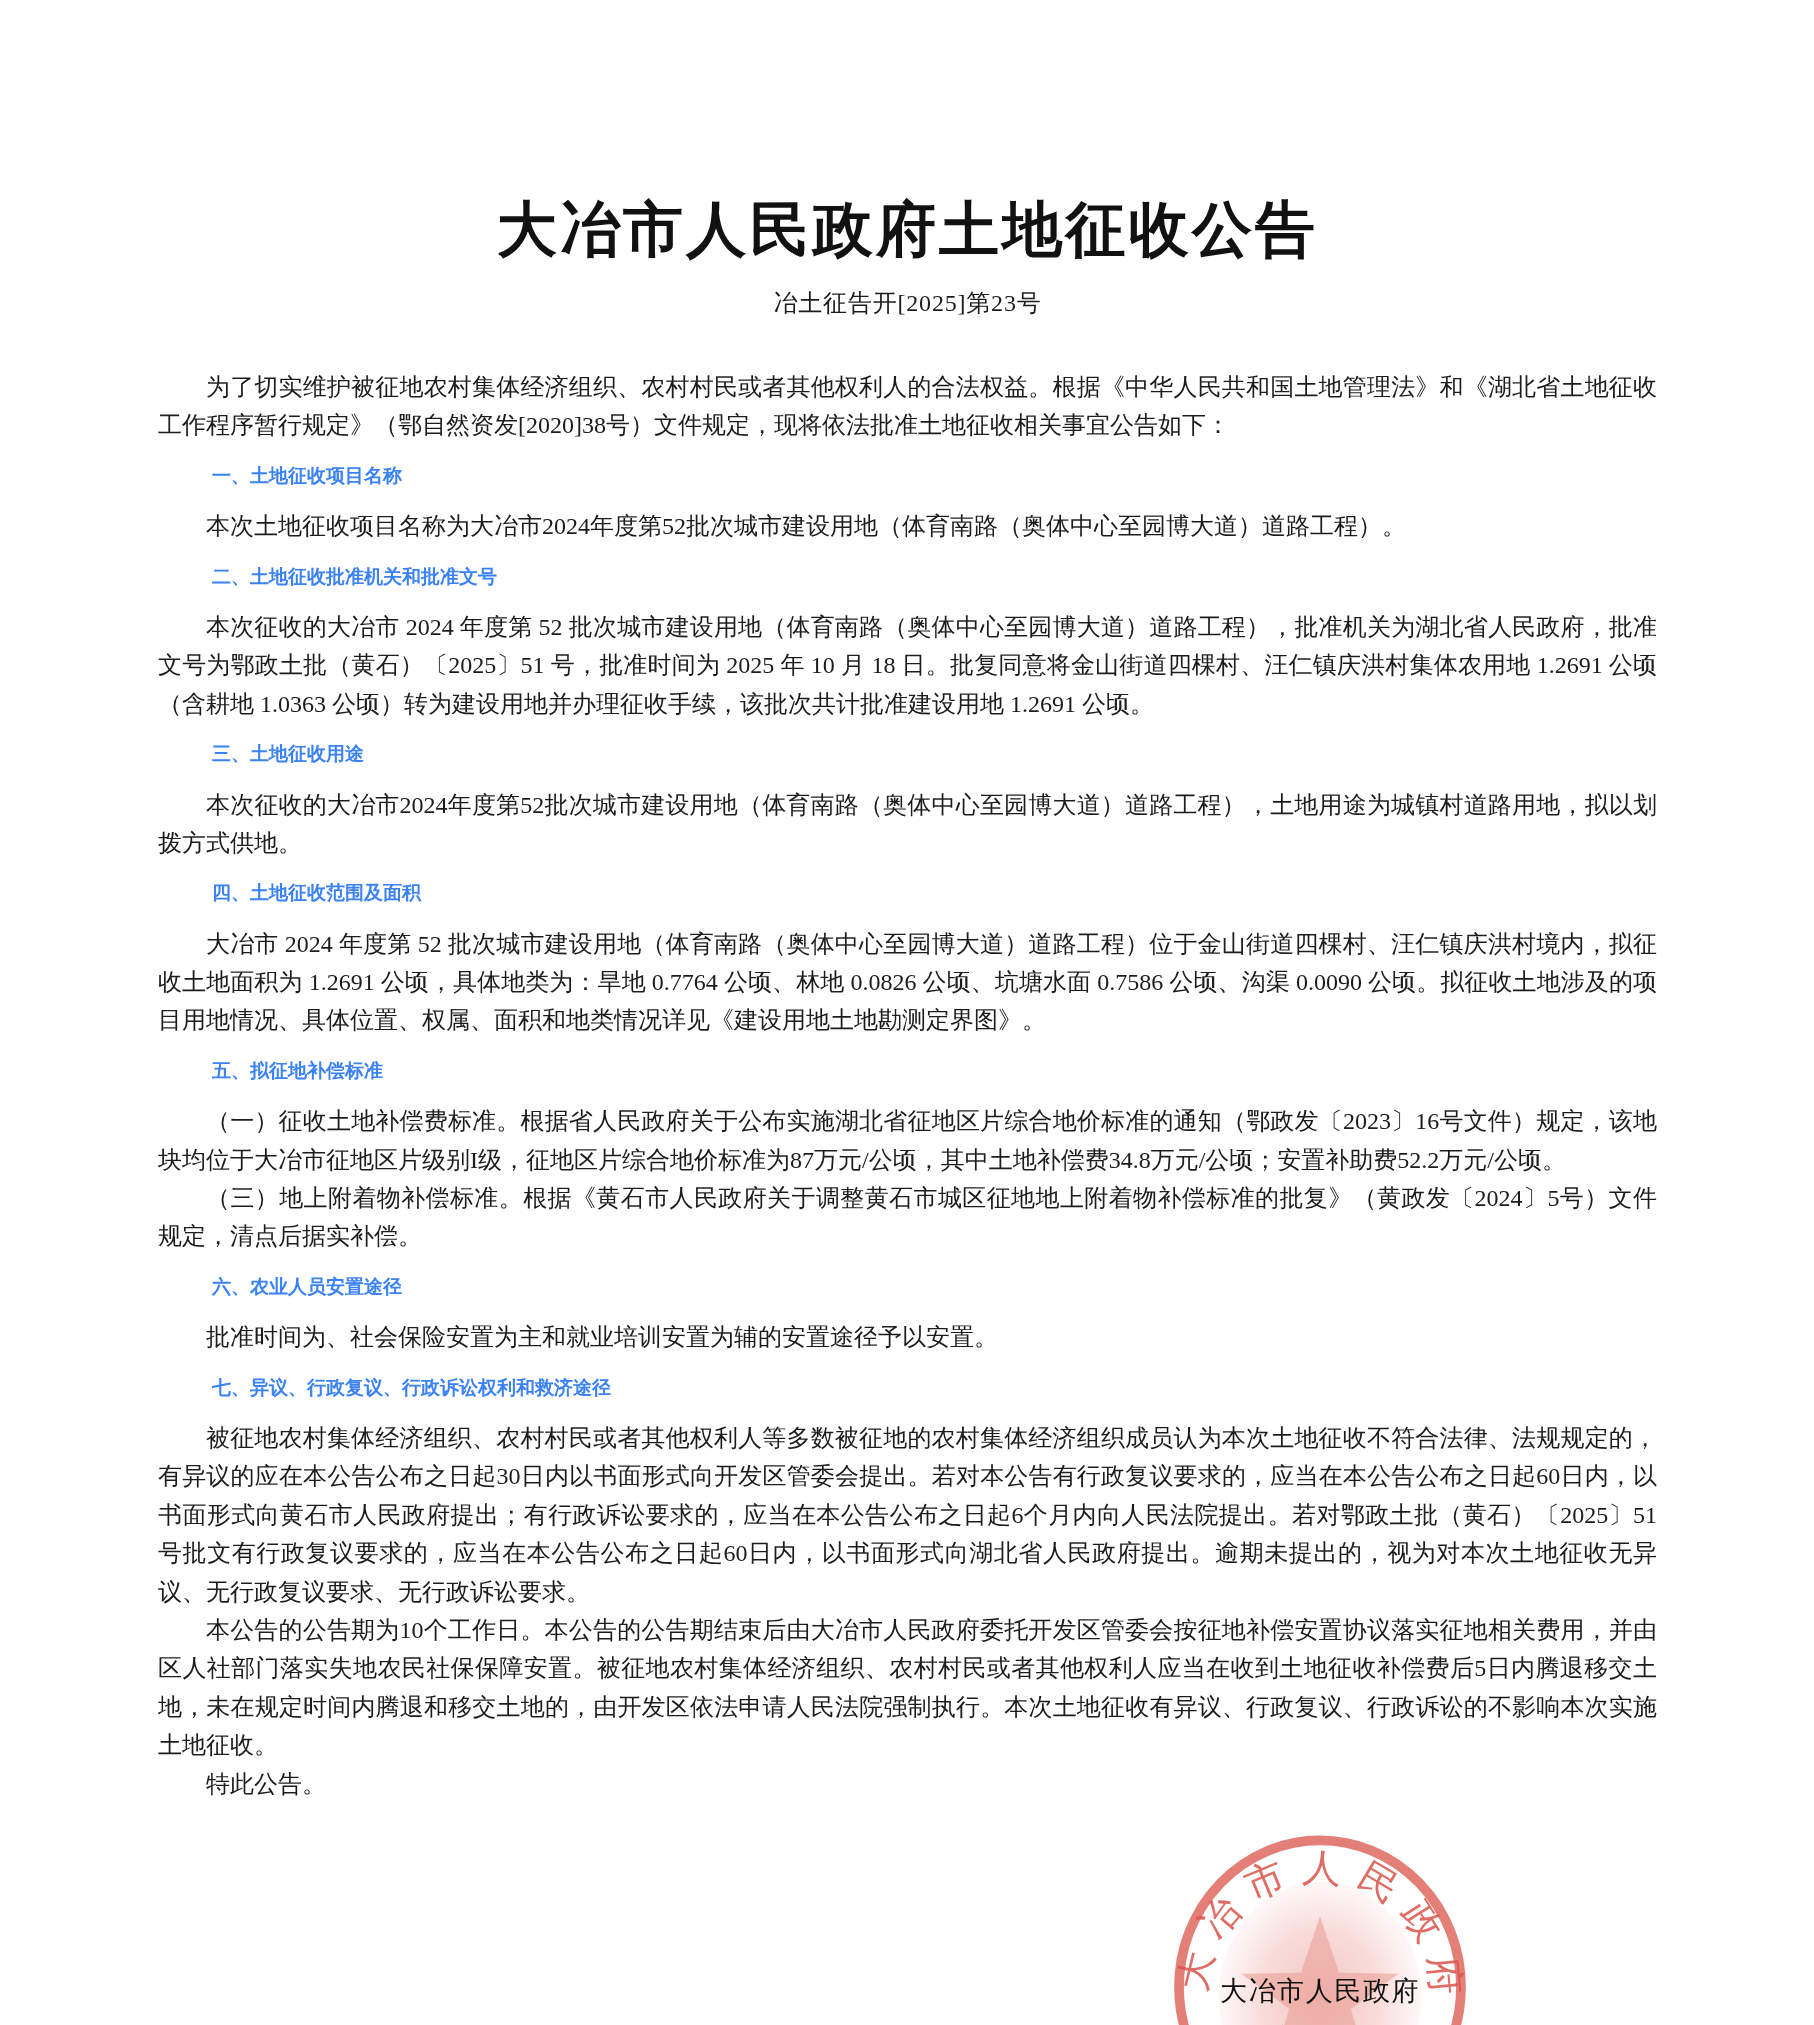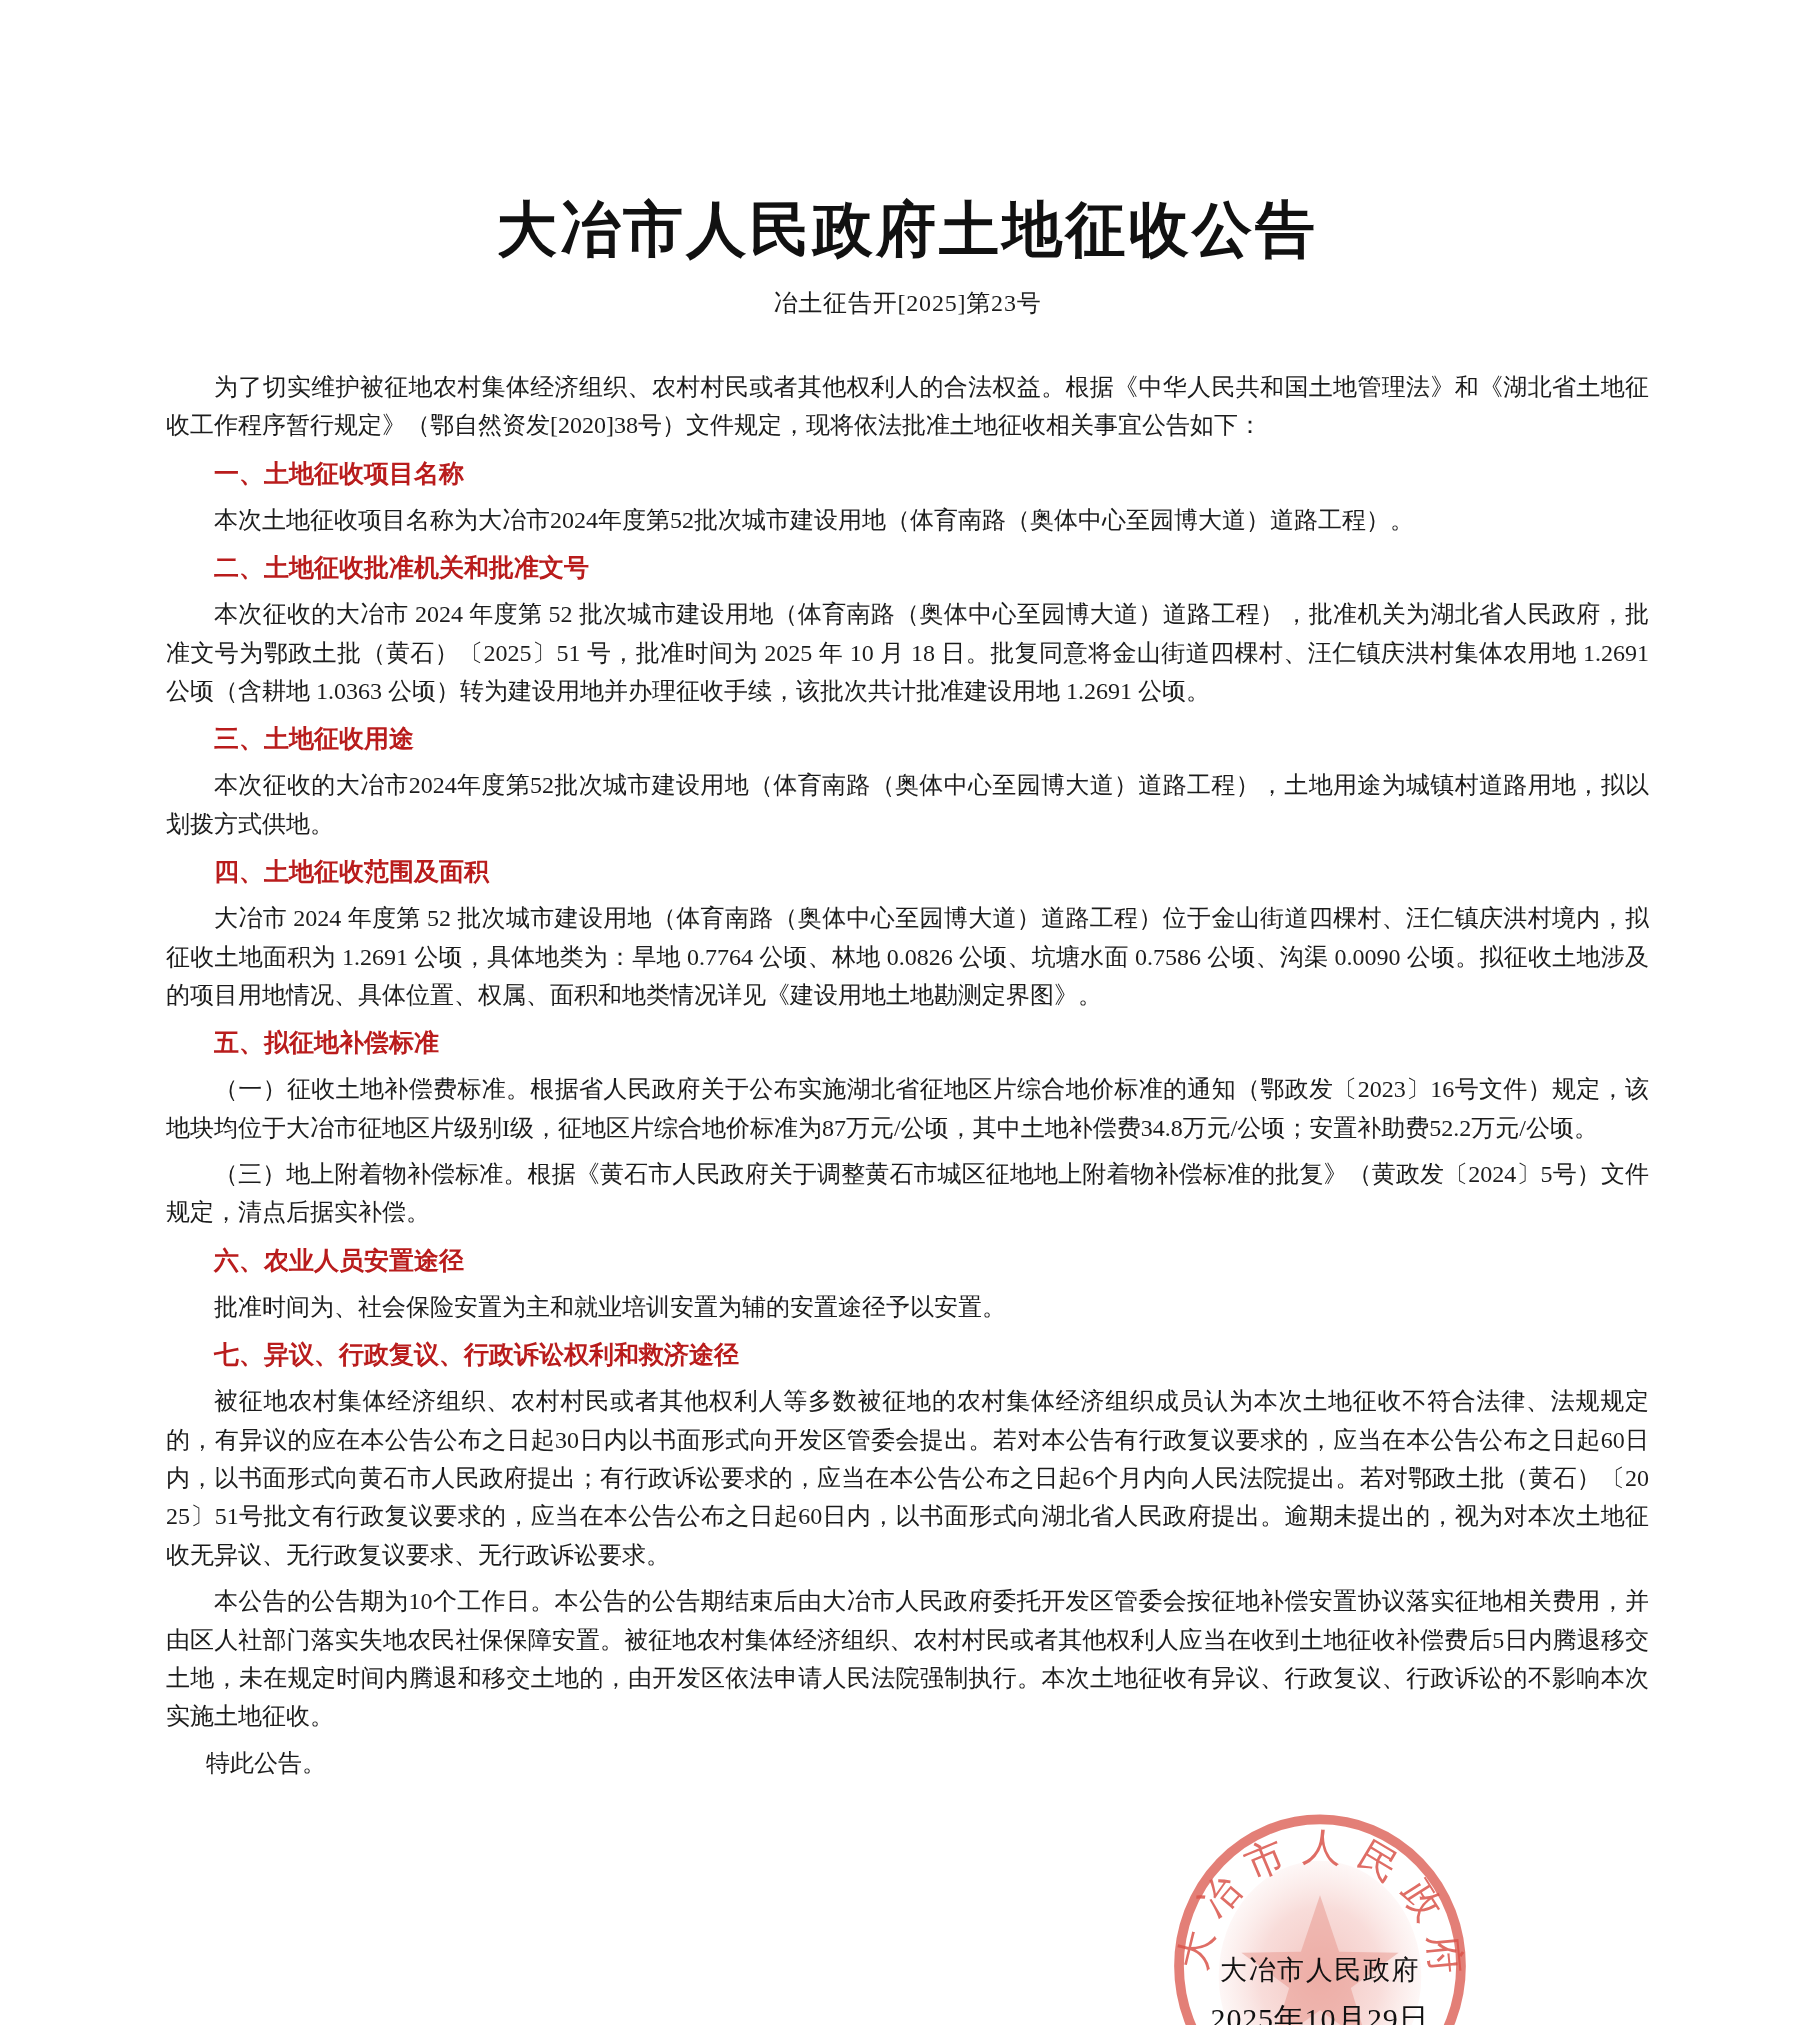"为了切实维护被征地农村集体经济组织、农村村民或者其他权利人的合法权益。根据《中华" .para { margin: 8px -> 0 }
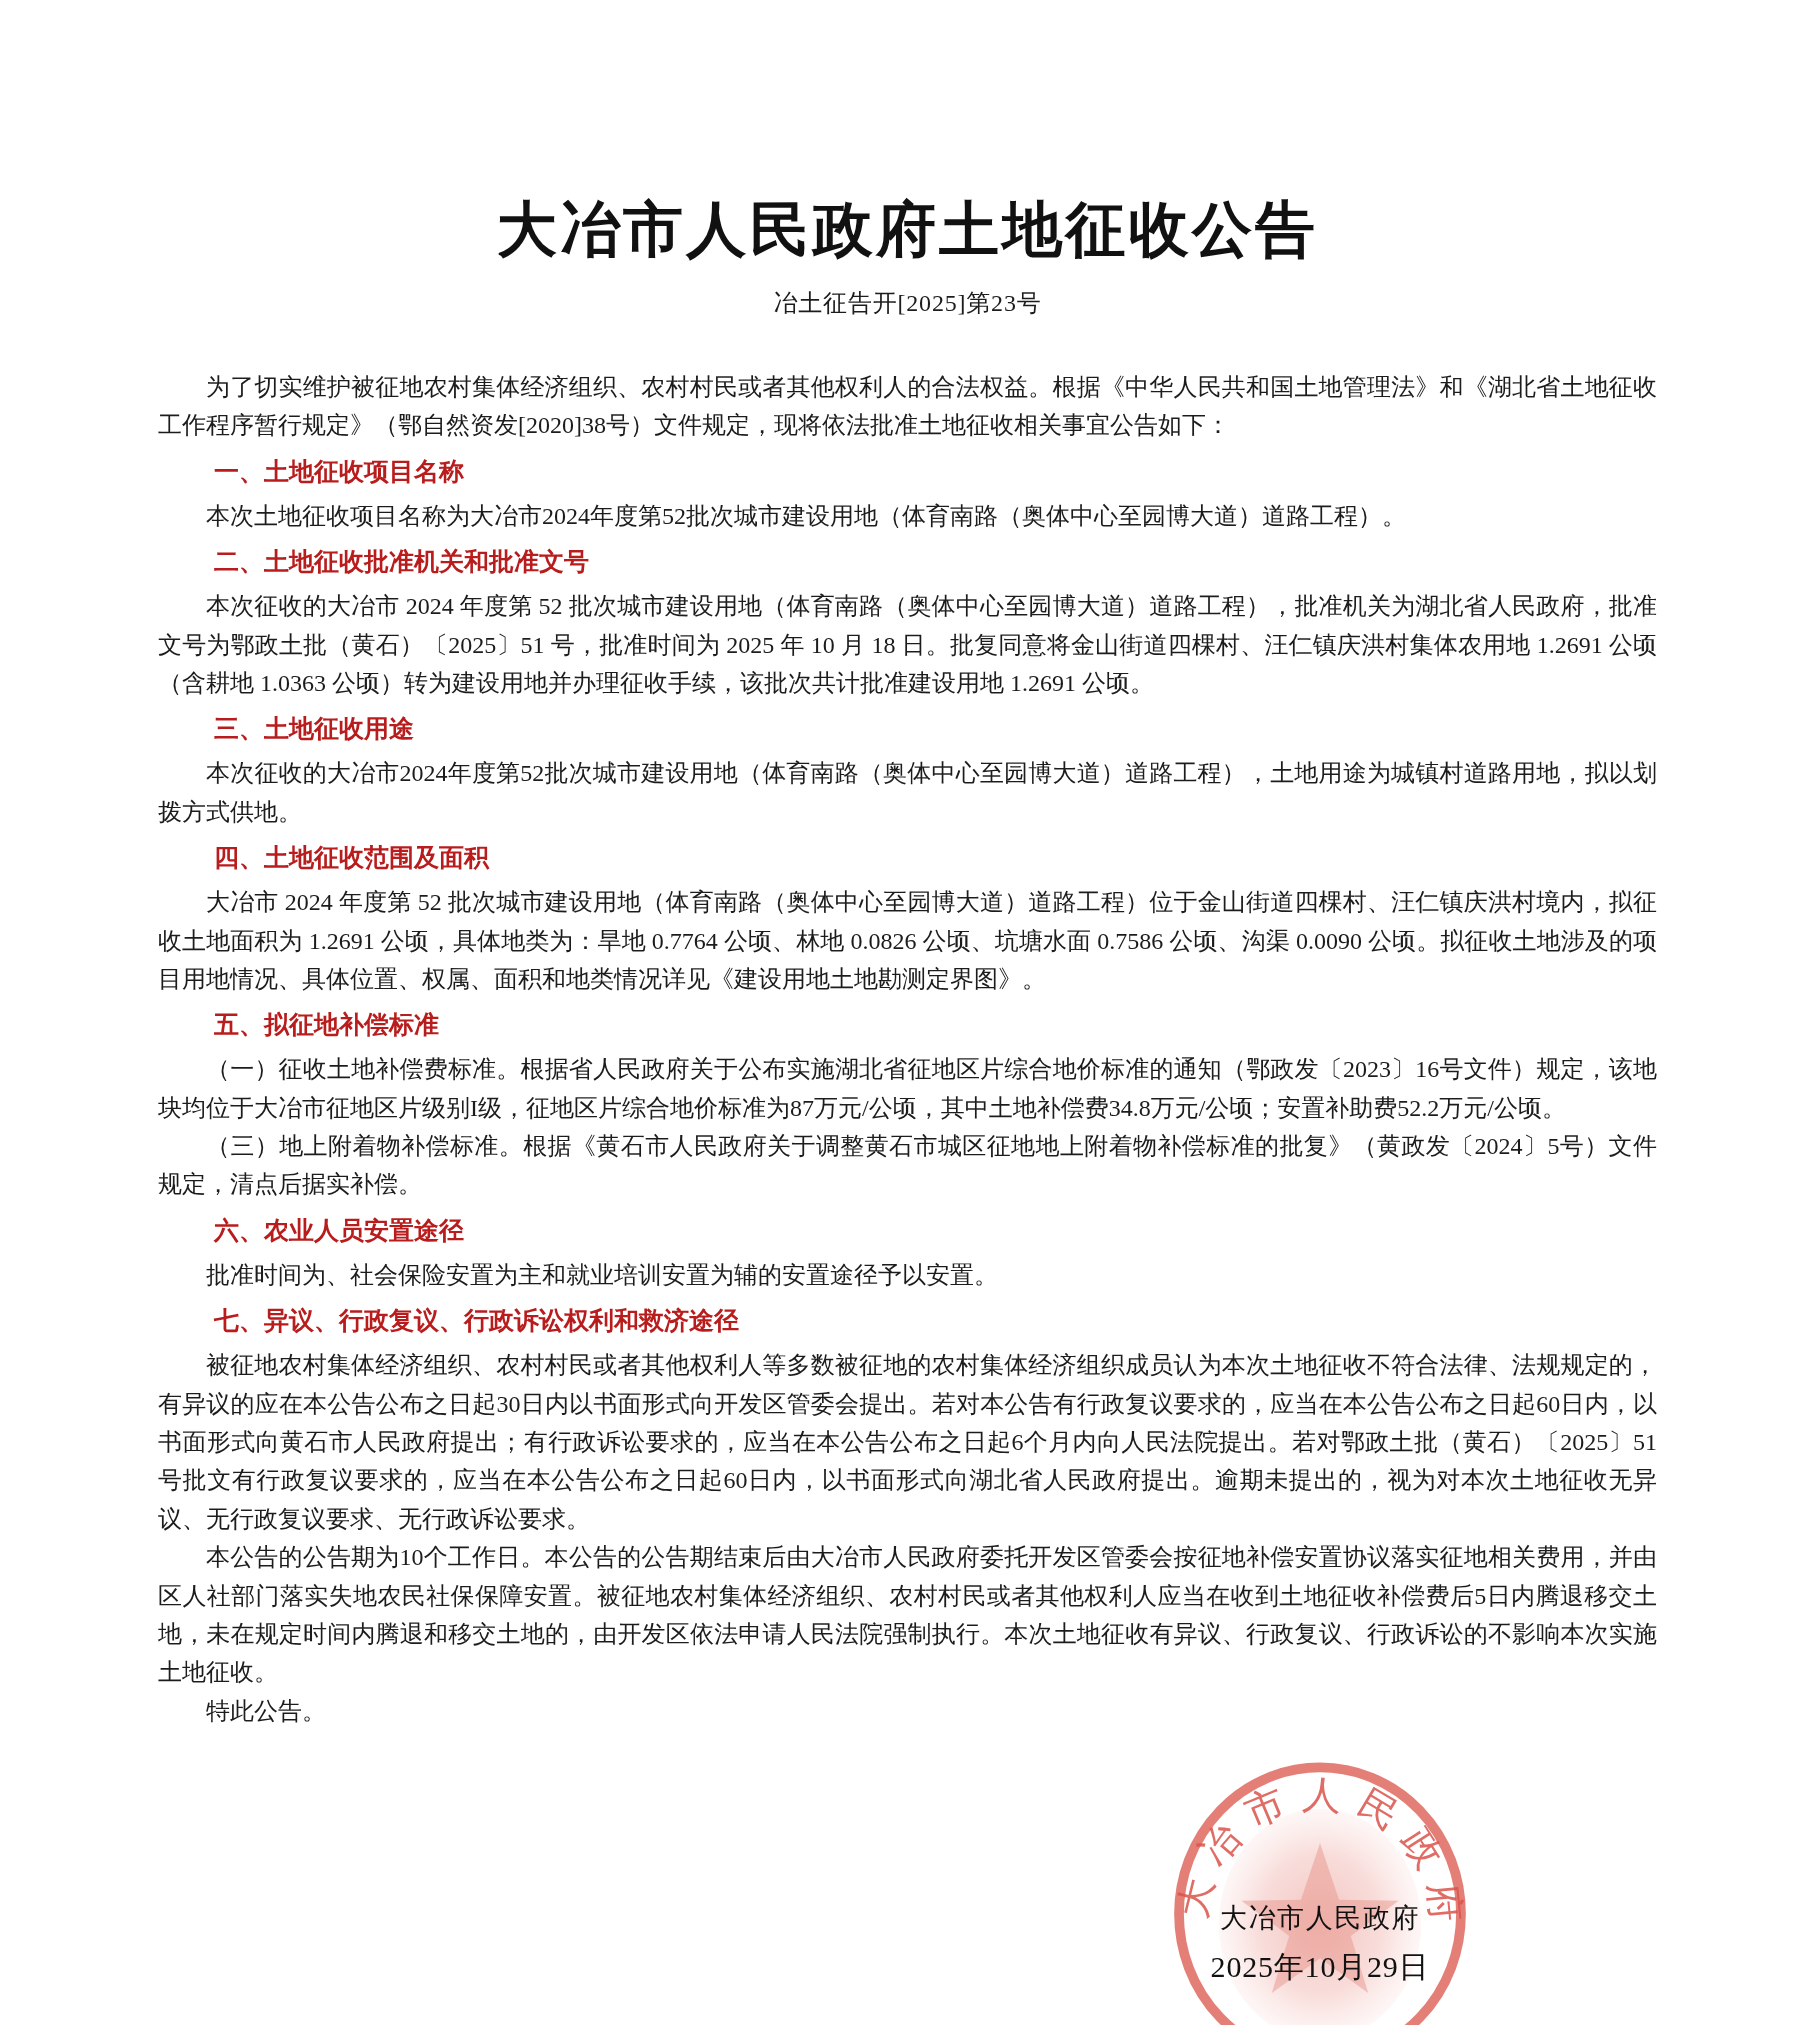"一、土地征收项目名称" .heading { color: #b91c1c -> #3b82f6; font-size: 25px -> 19px; margin: 6px -> 16px }
